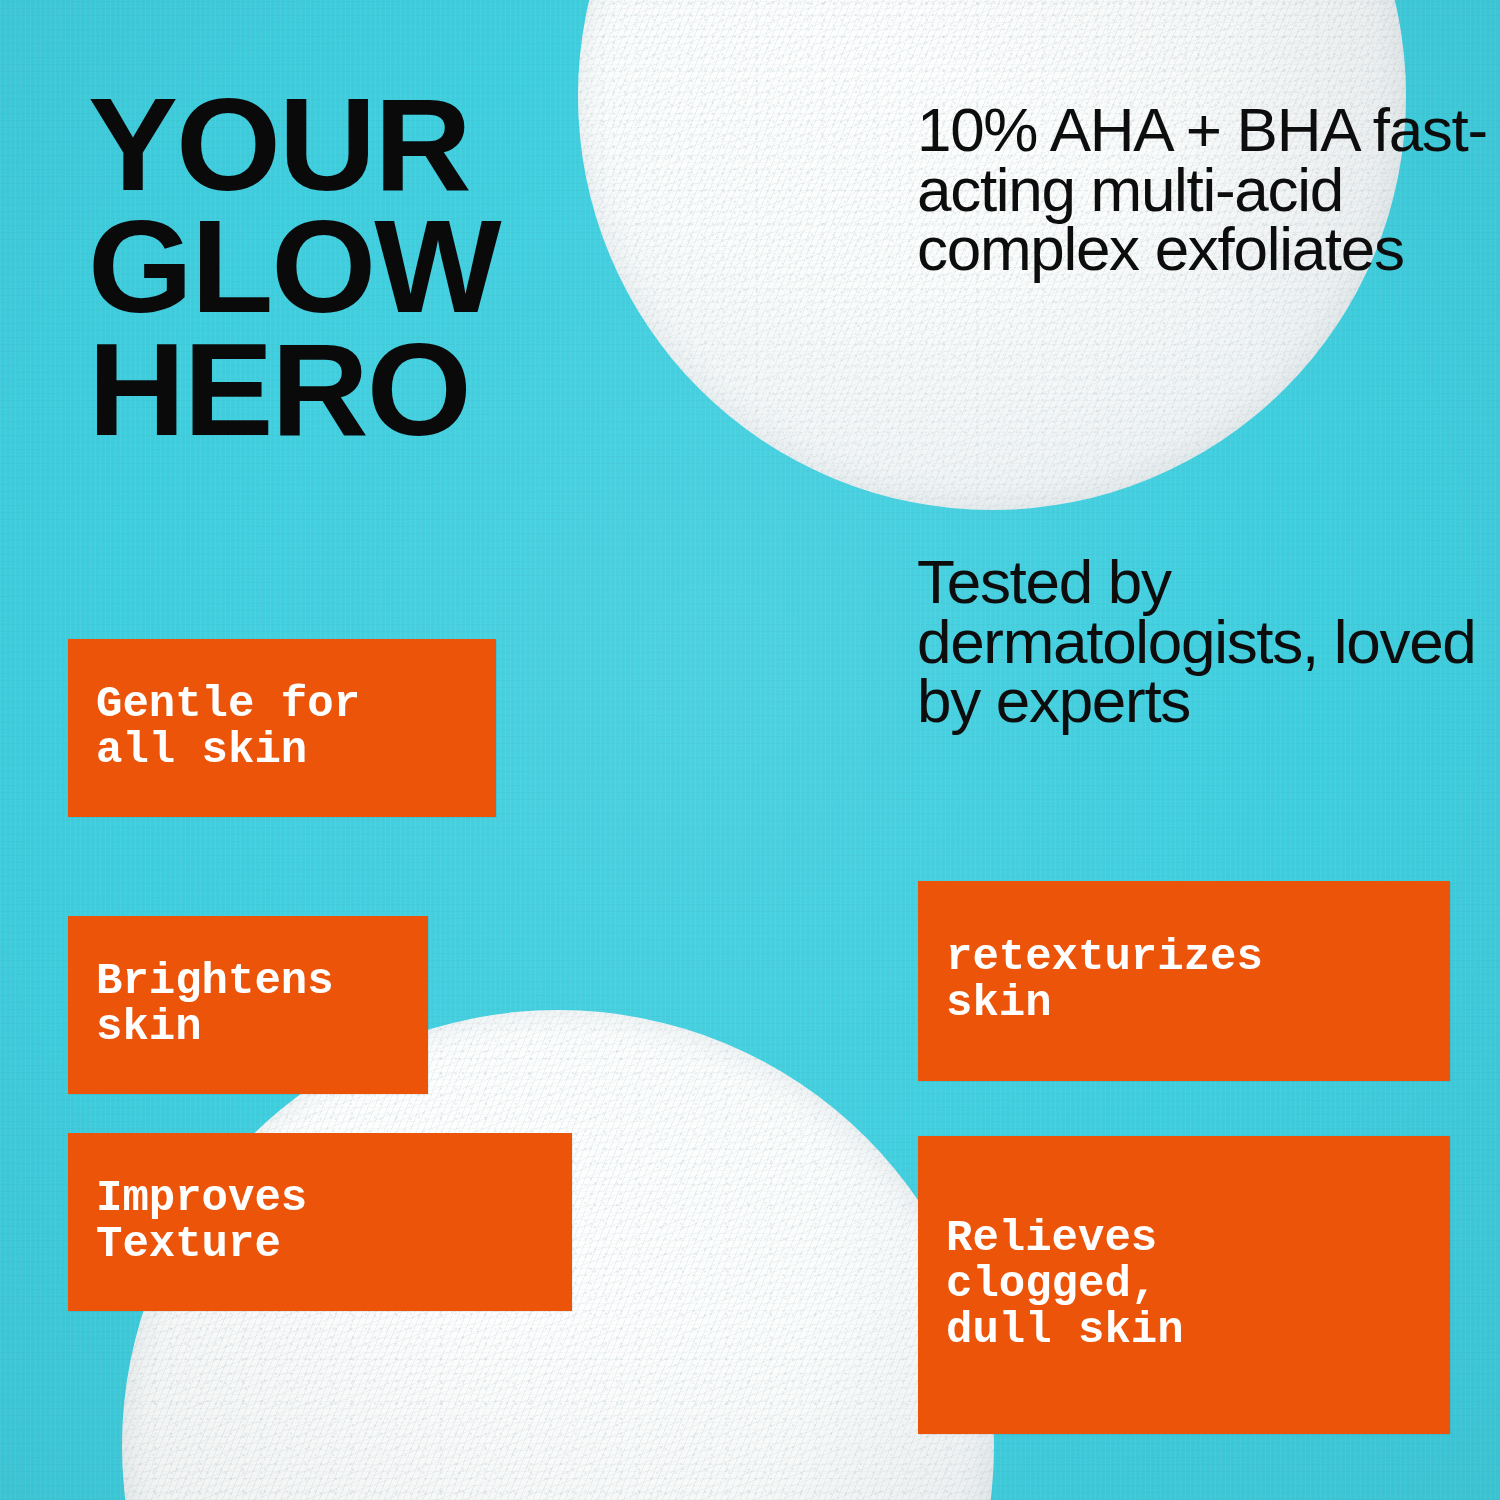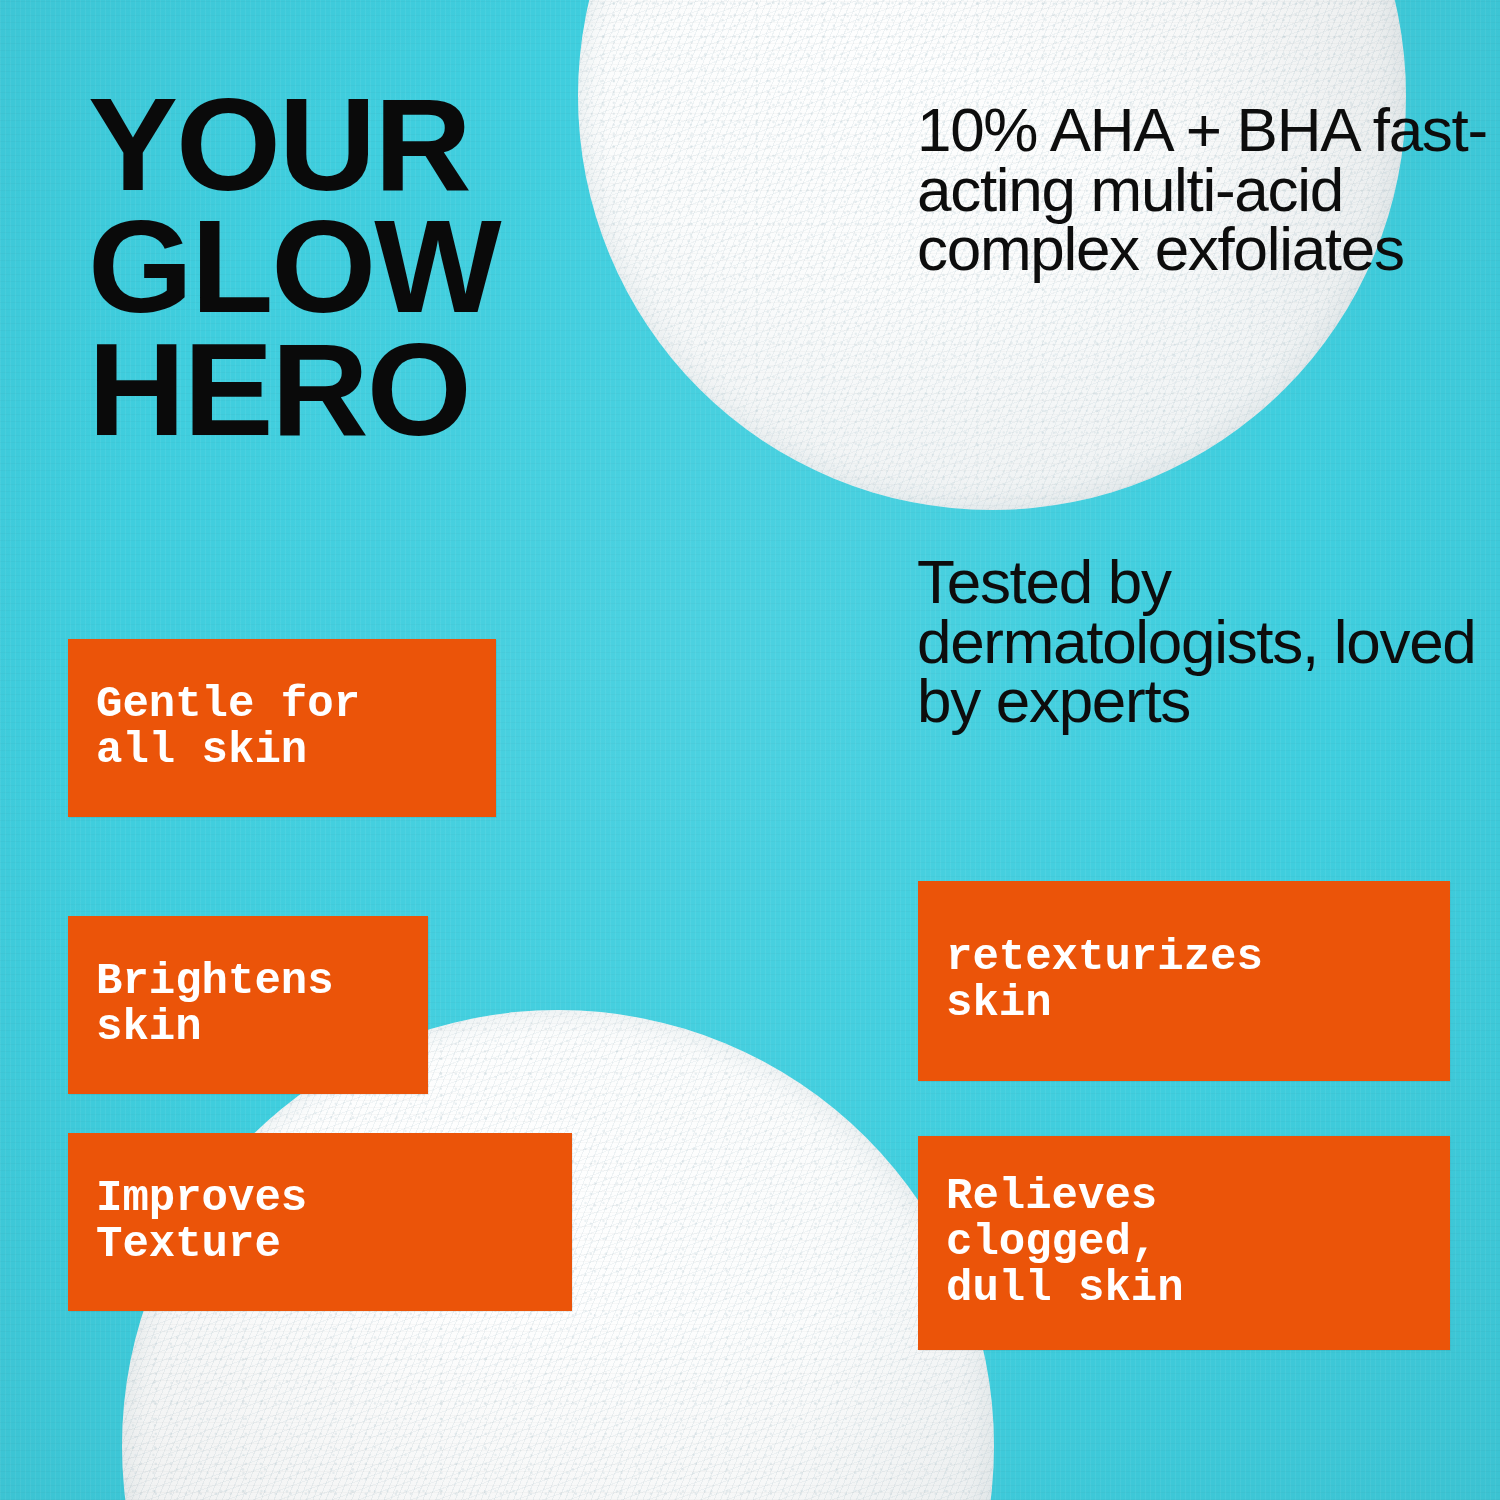"Relieves" #badge-relieves { height: 214px -> 298px }
